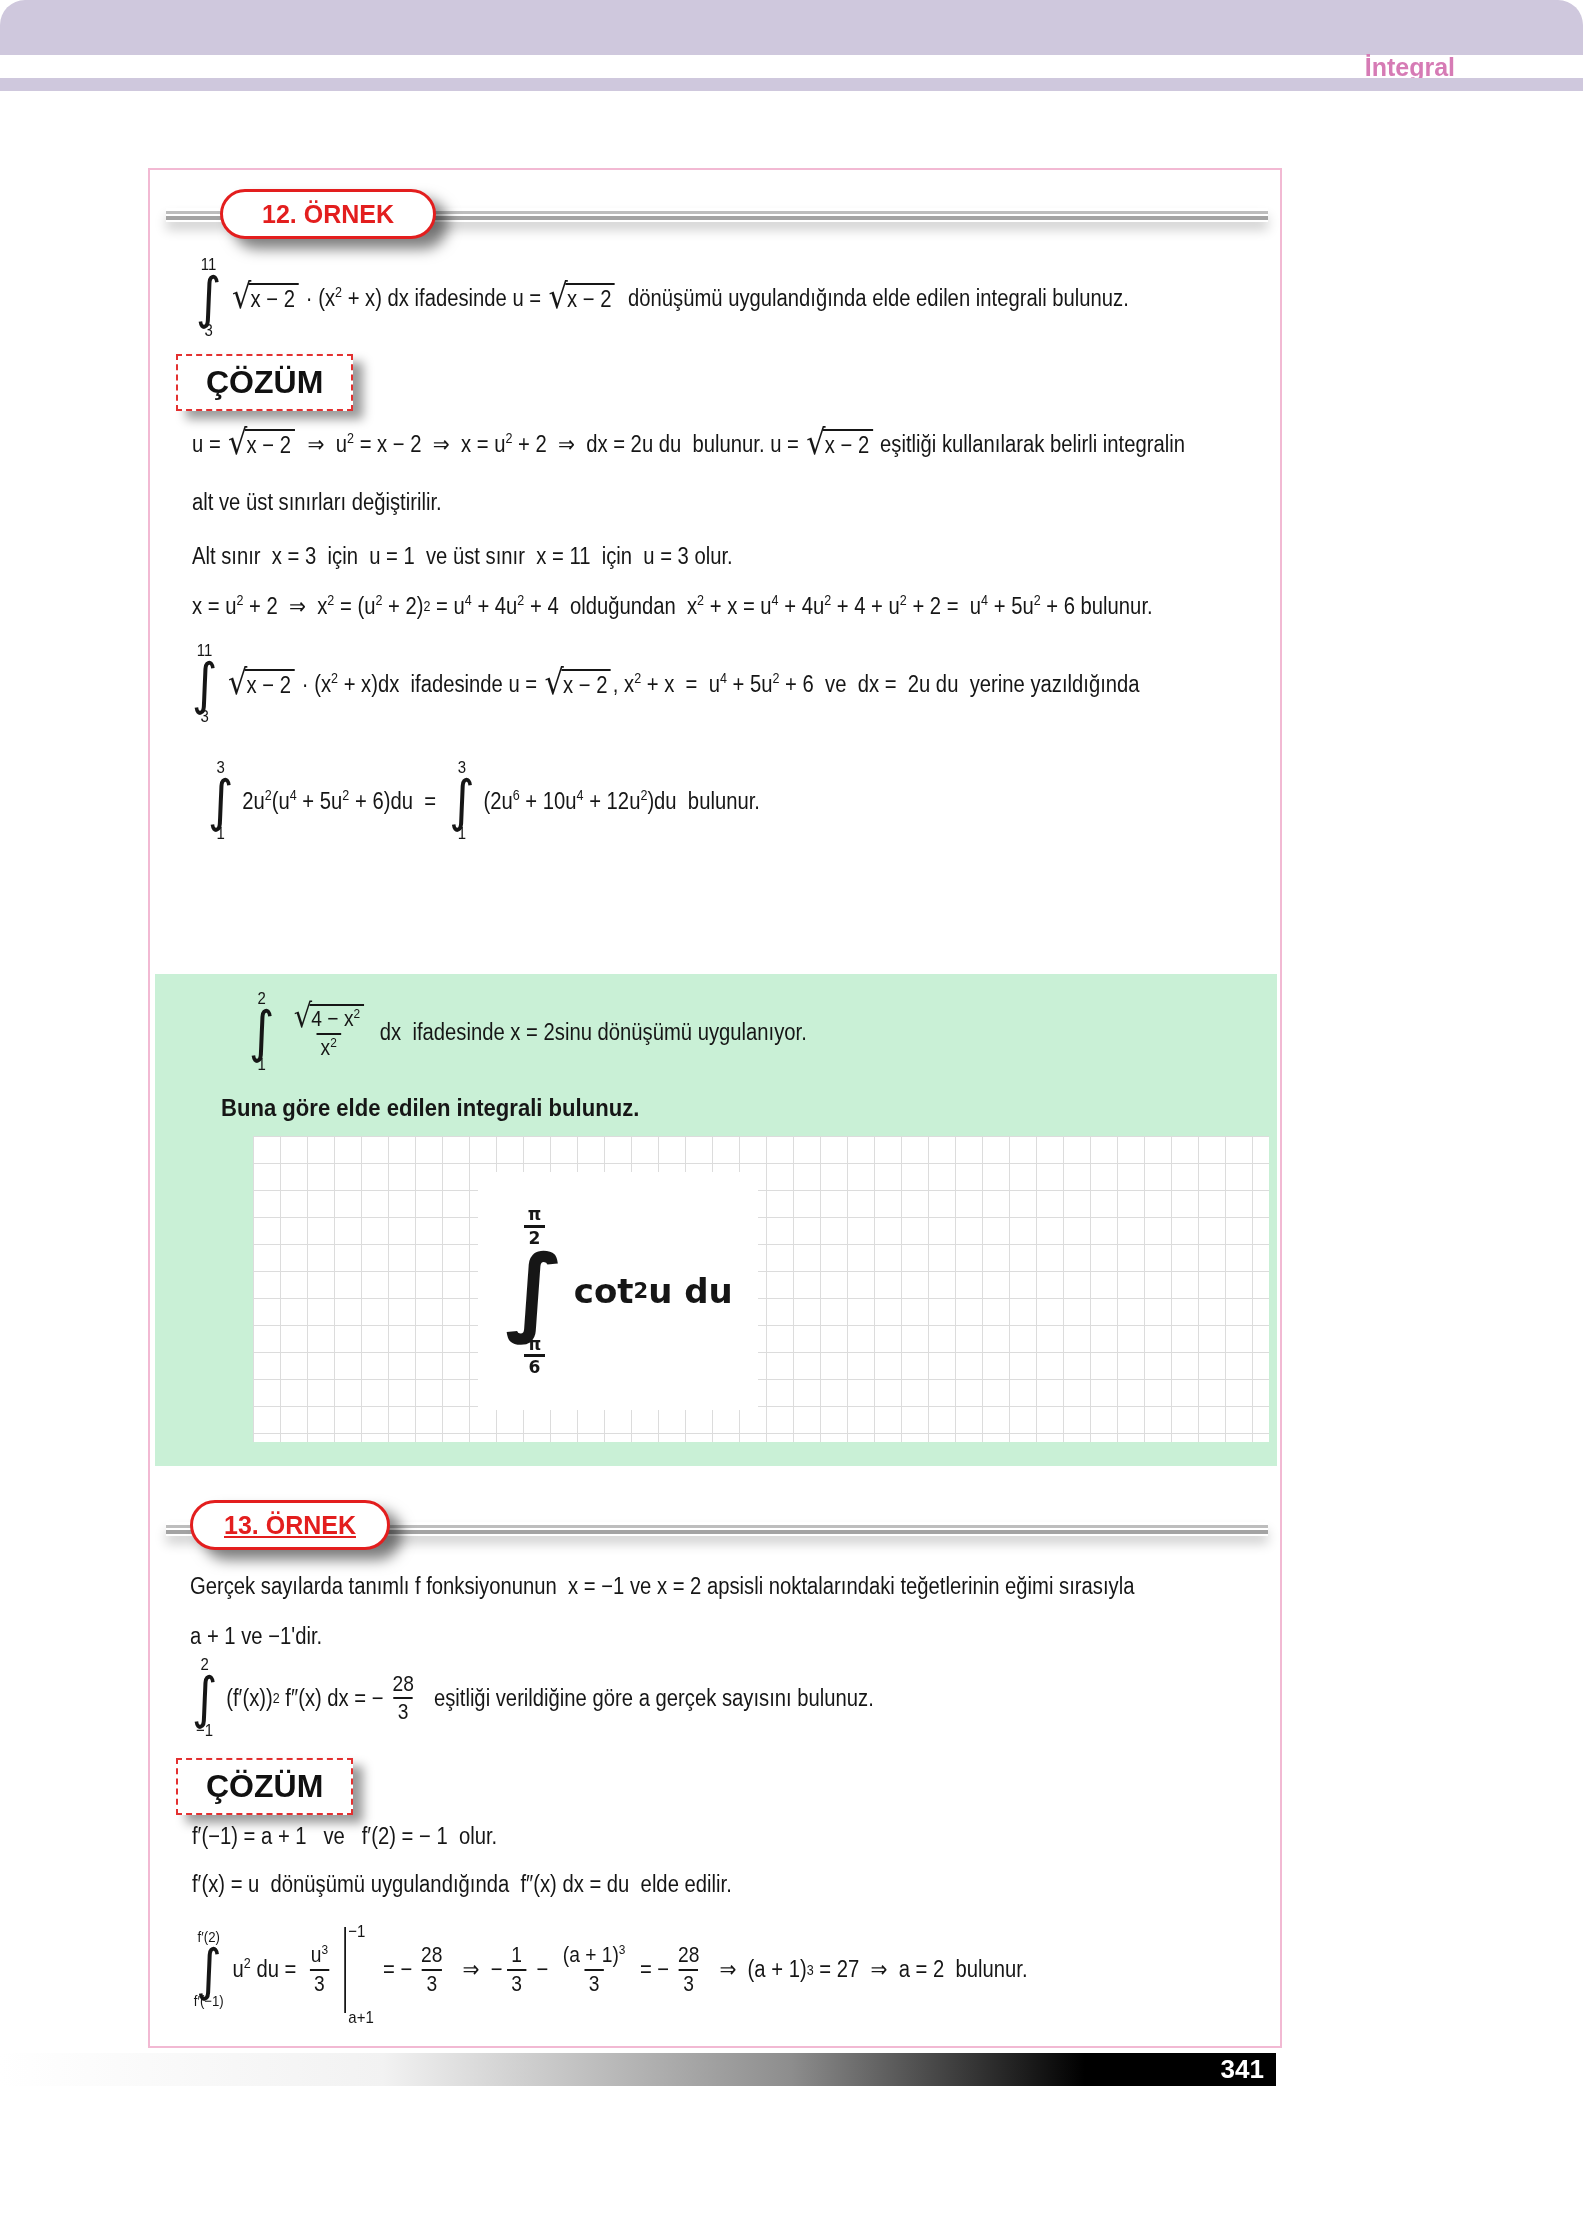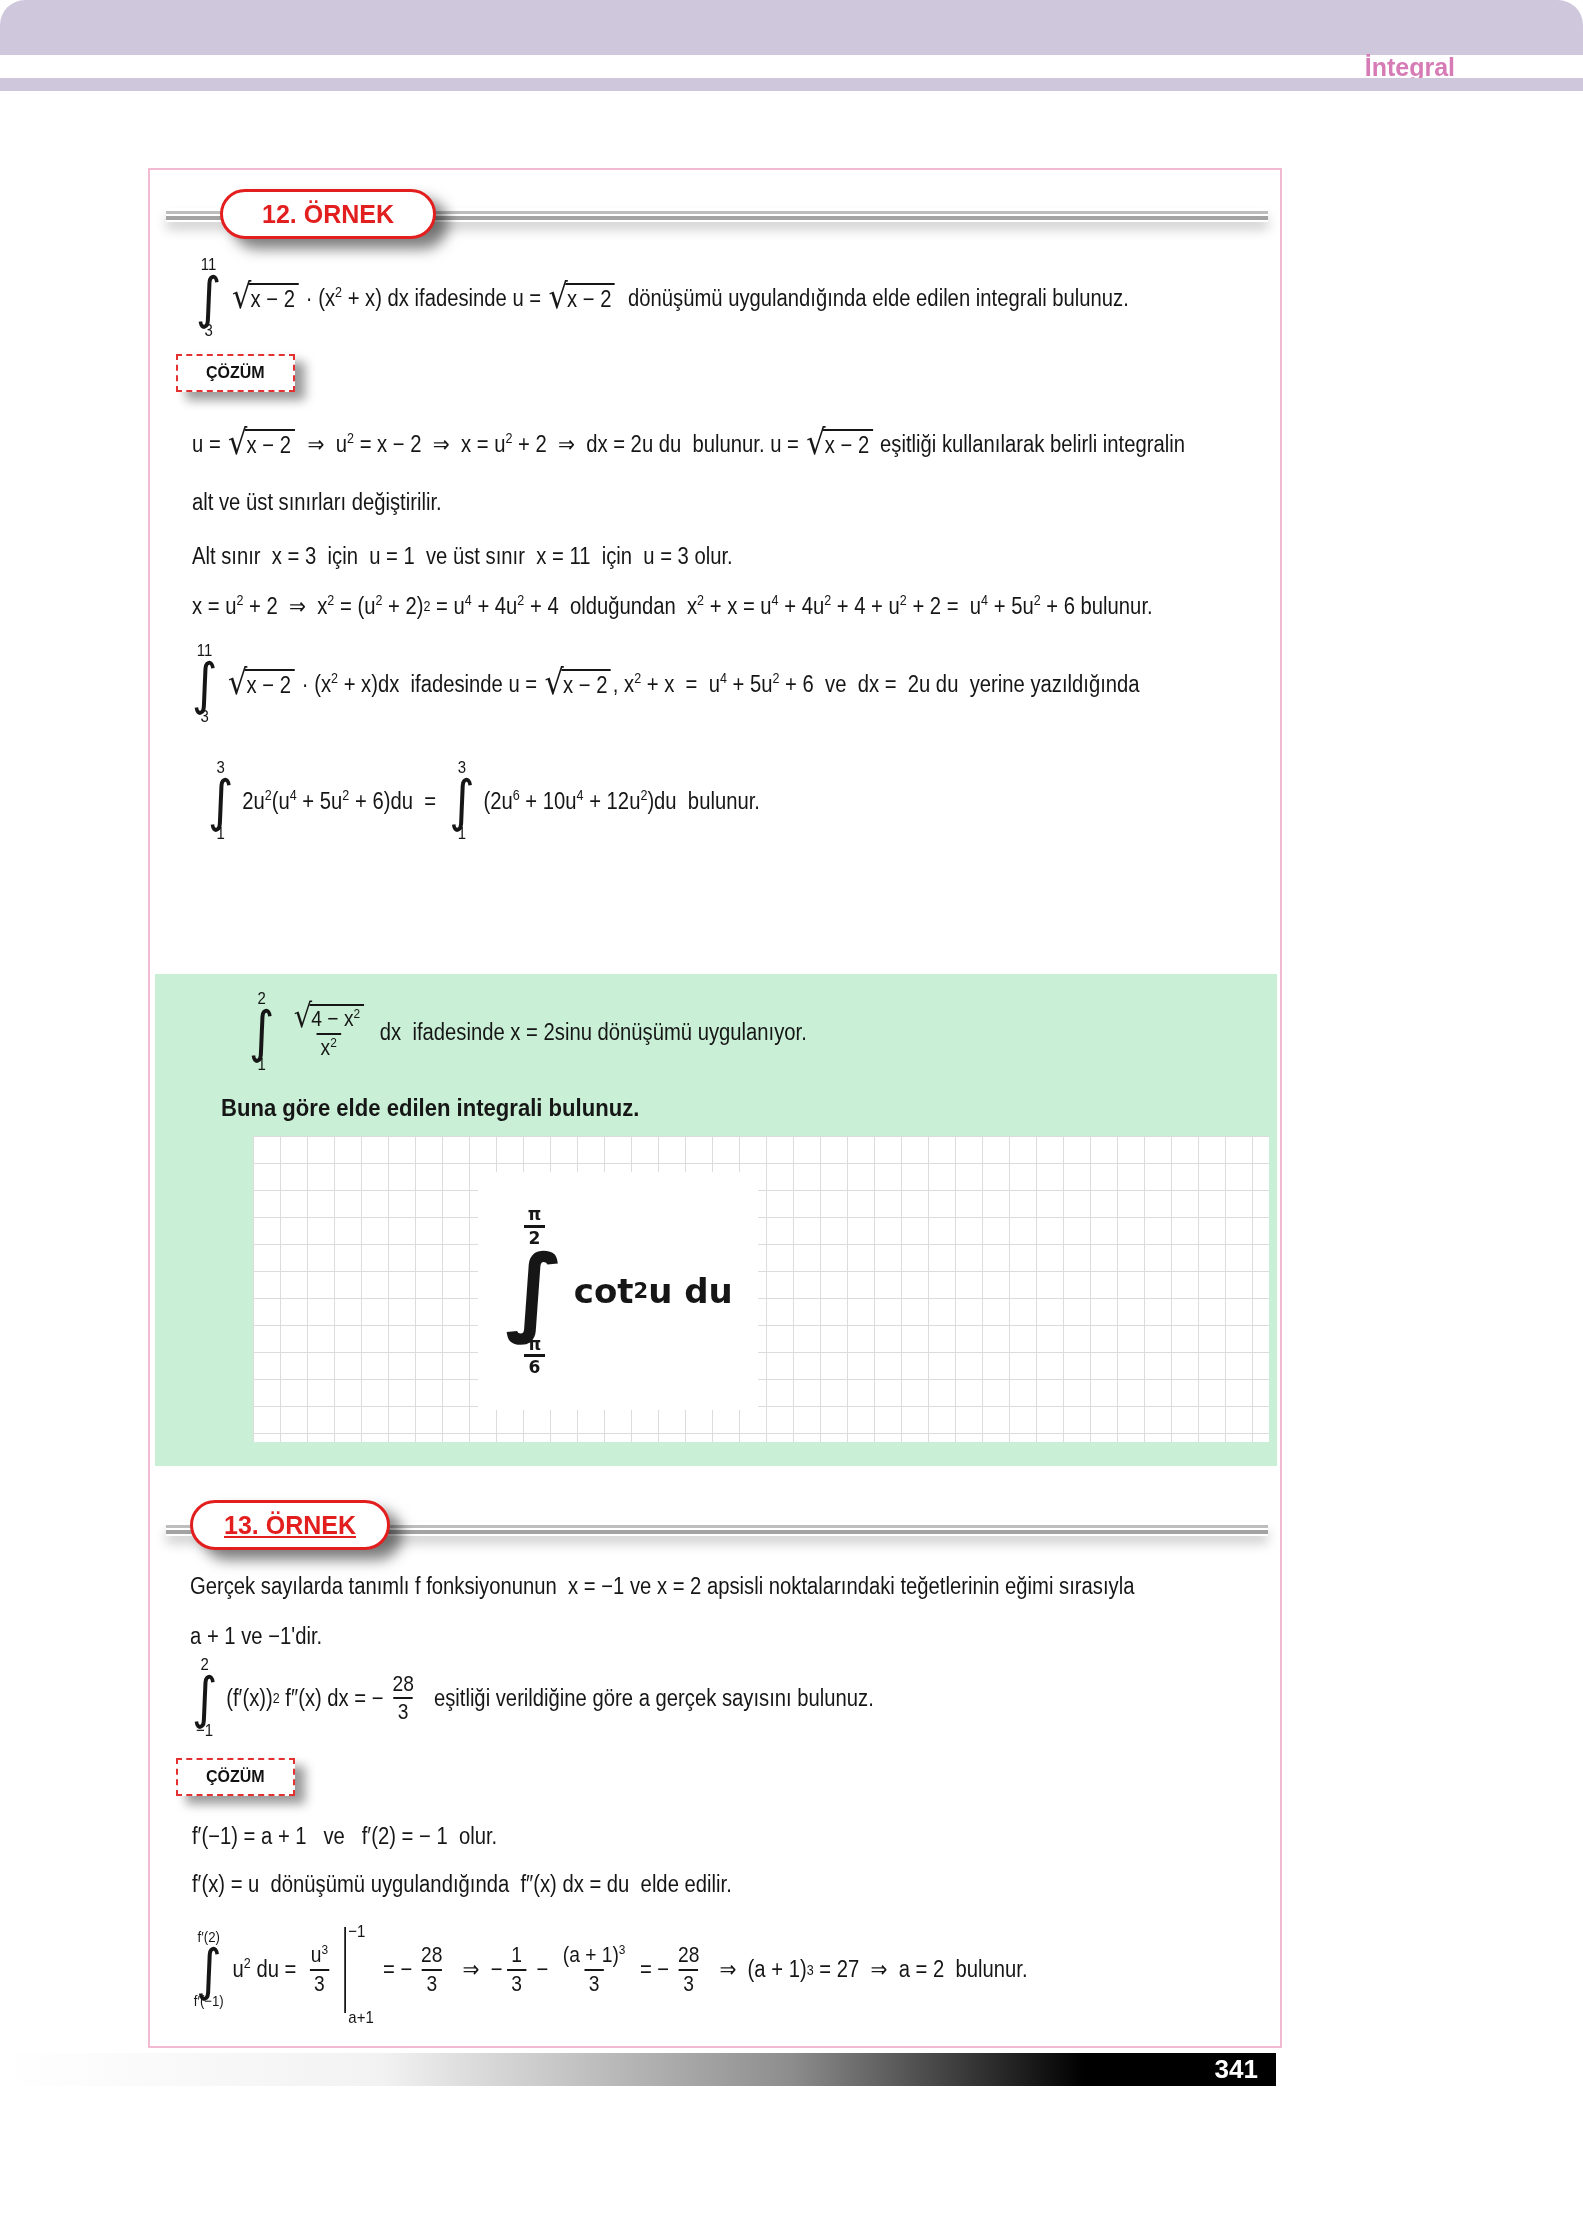"ÇÖZÜM" .badge-cozum { font-size: 16px -> 32px }
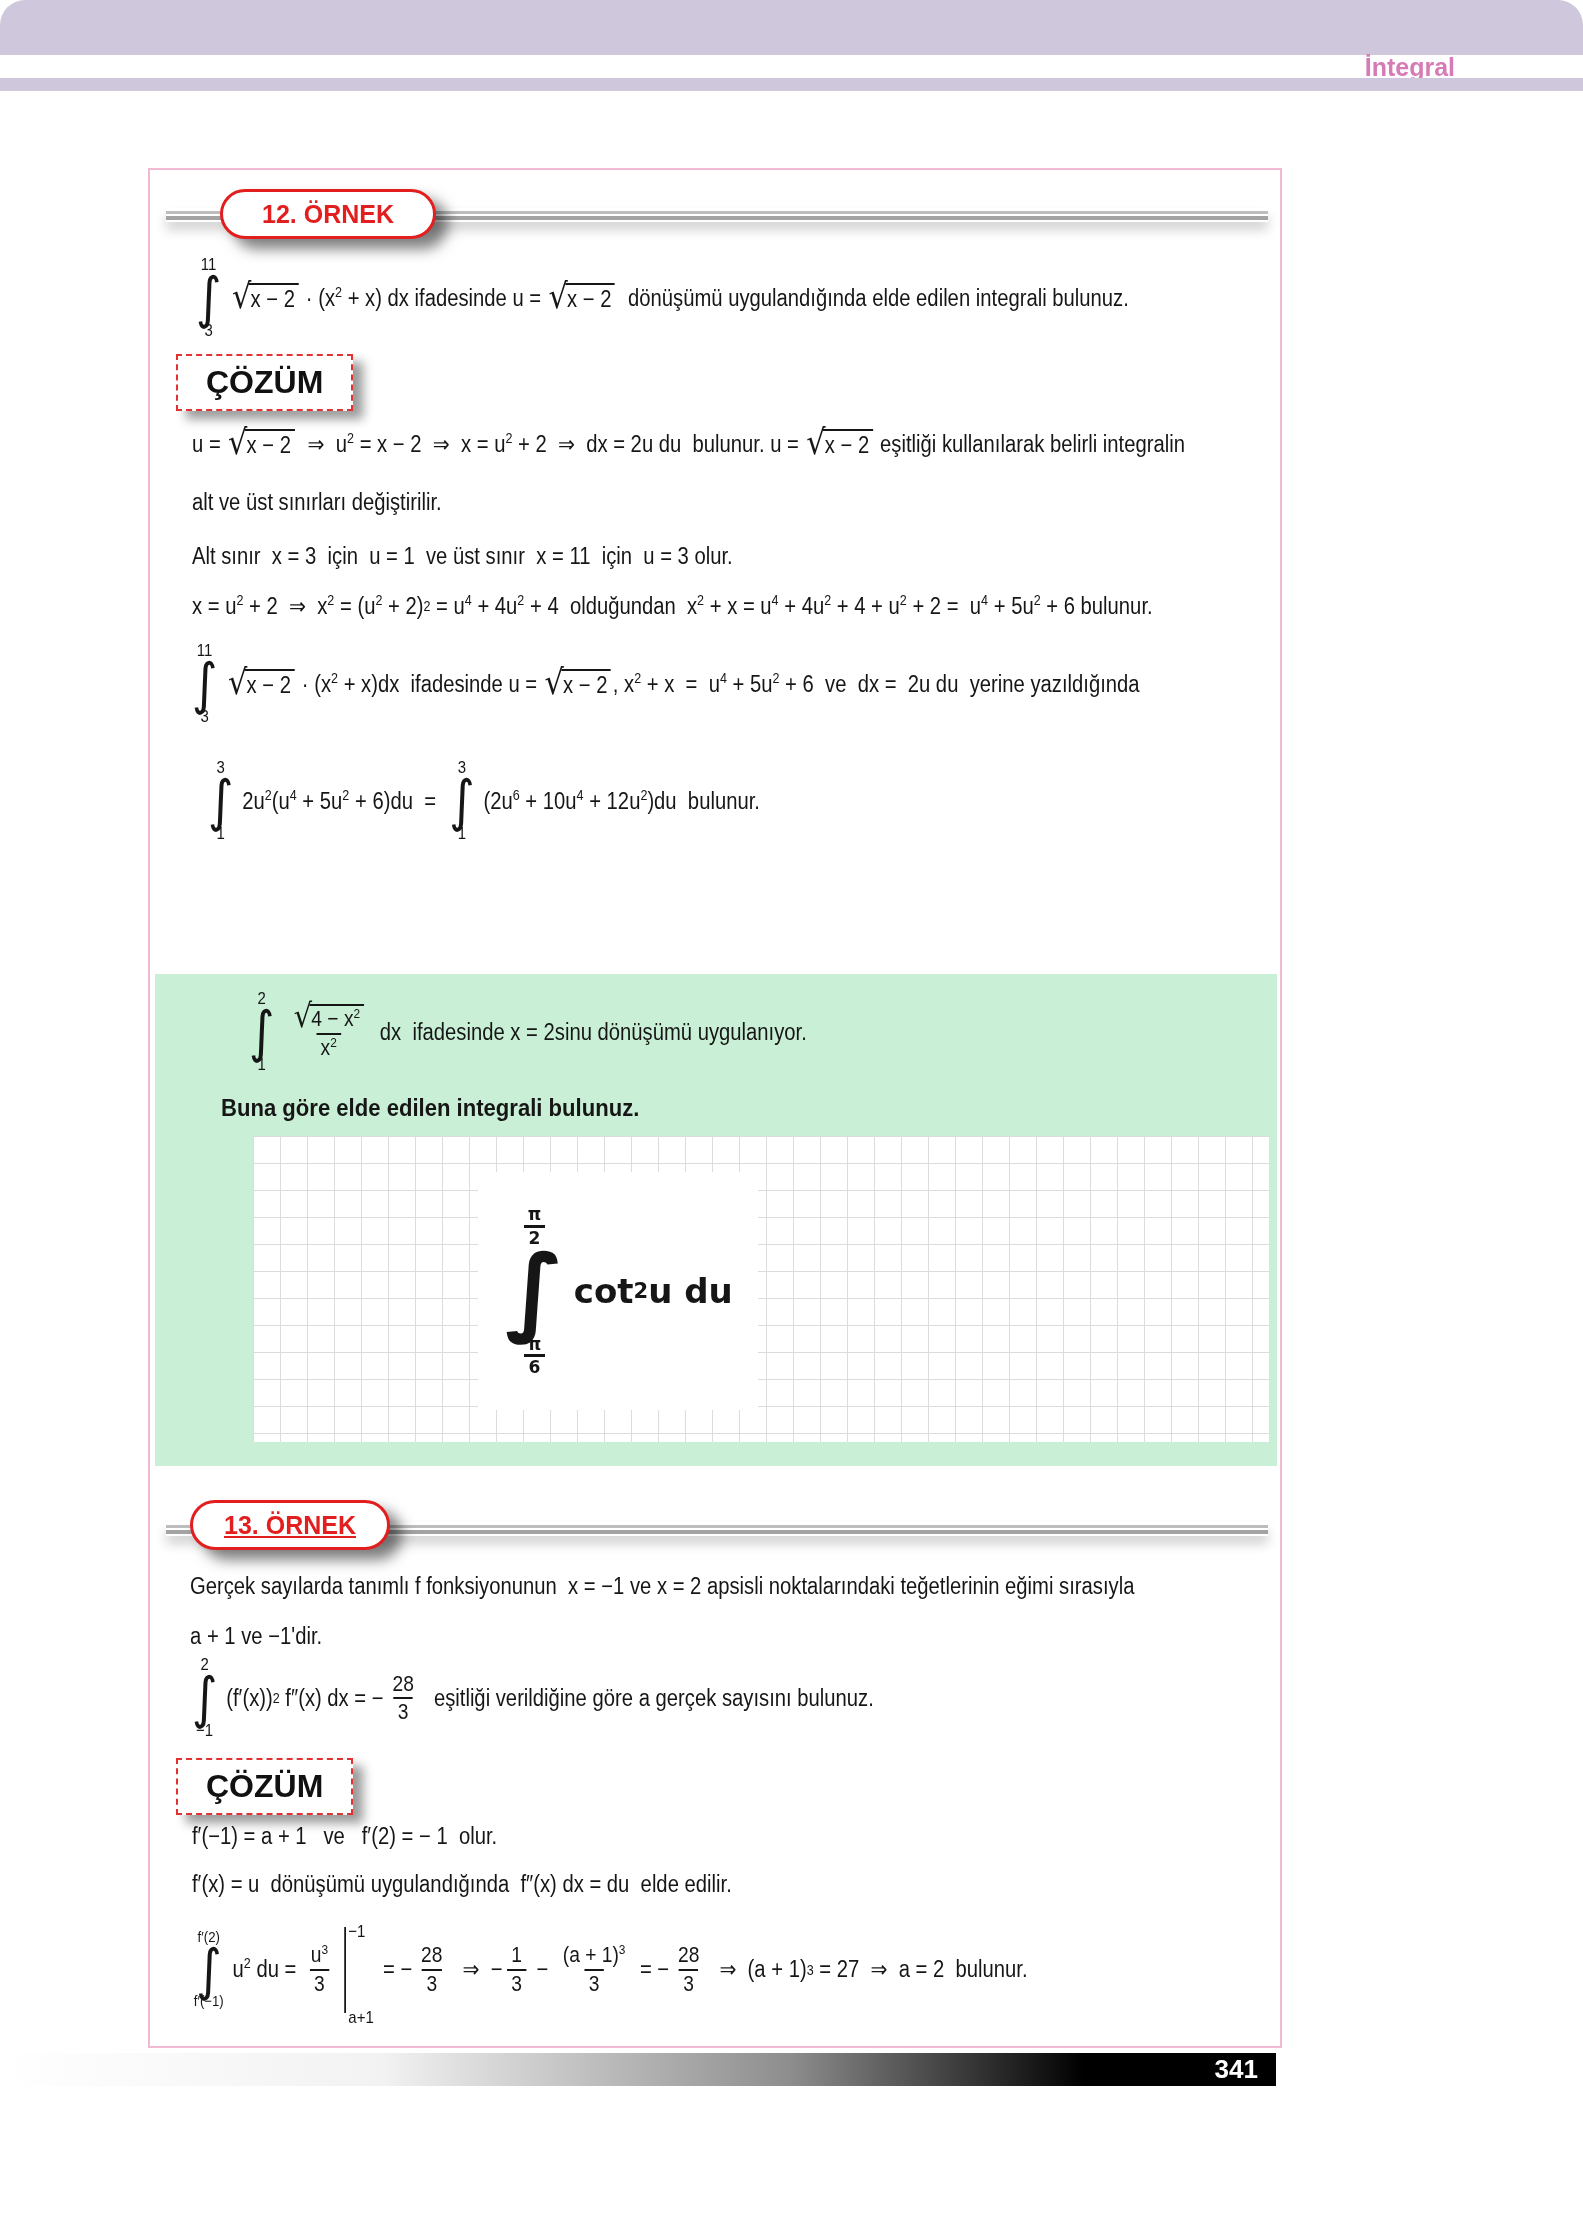"341" .footer-bar { padding-right: 18px -> 12px }
